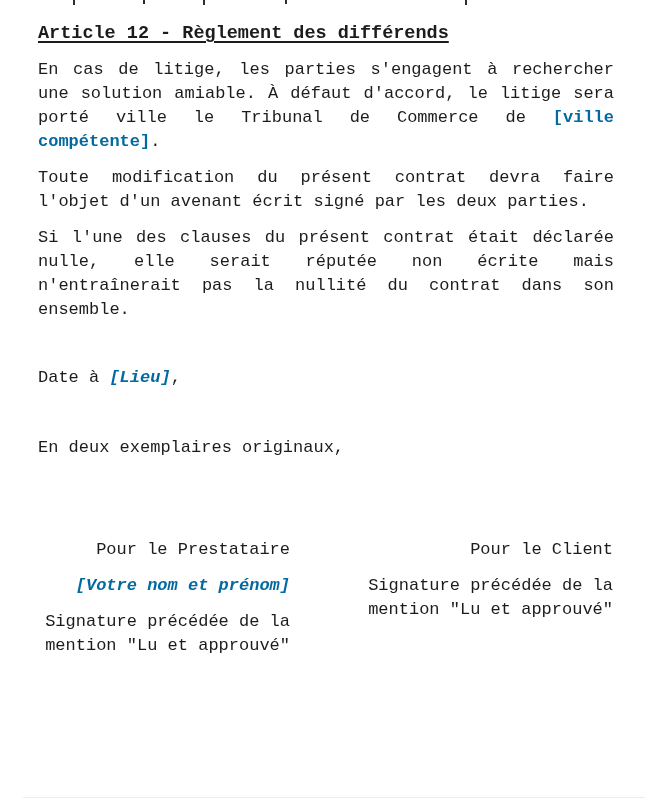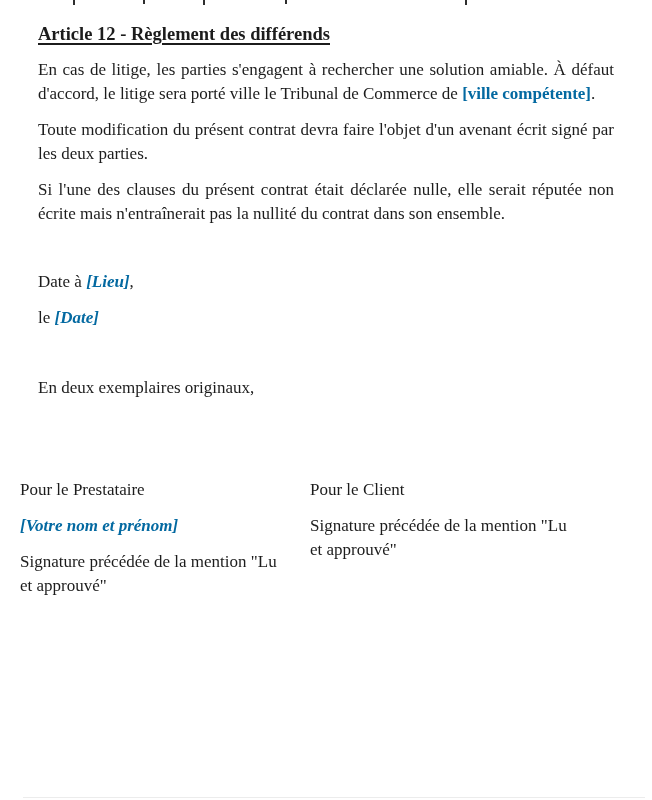"Article 12 - Règlement des" .screen { font-family: Liberation Serif, serif -> Liberation Mono, monospace }
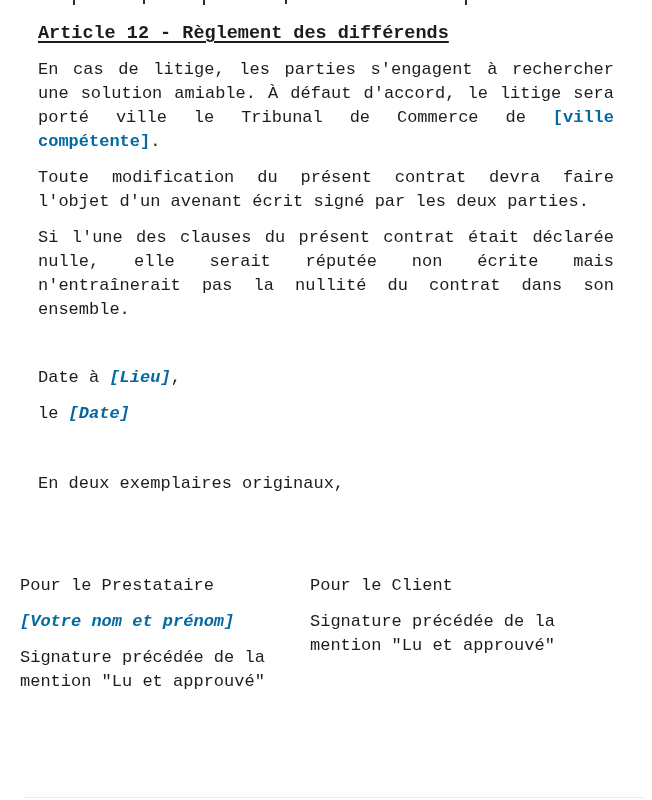"le [Date]" p.body { html: <p><span>le </span><span>[Date]</span><span></span></p> -> none }
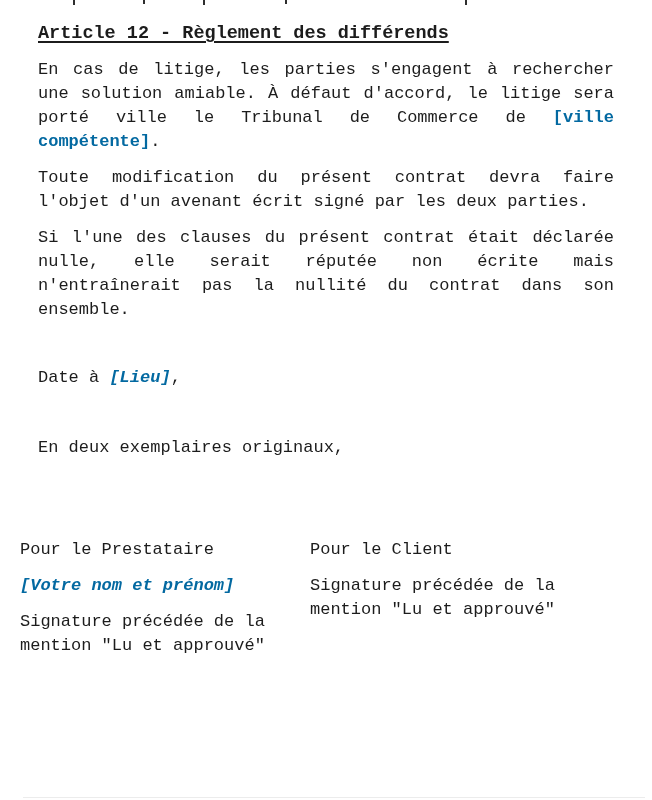"Pour le Prestataire" .sig-grid { column-gap: 20px -> 53px; text-align: none -> right }
